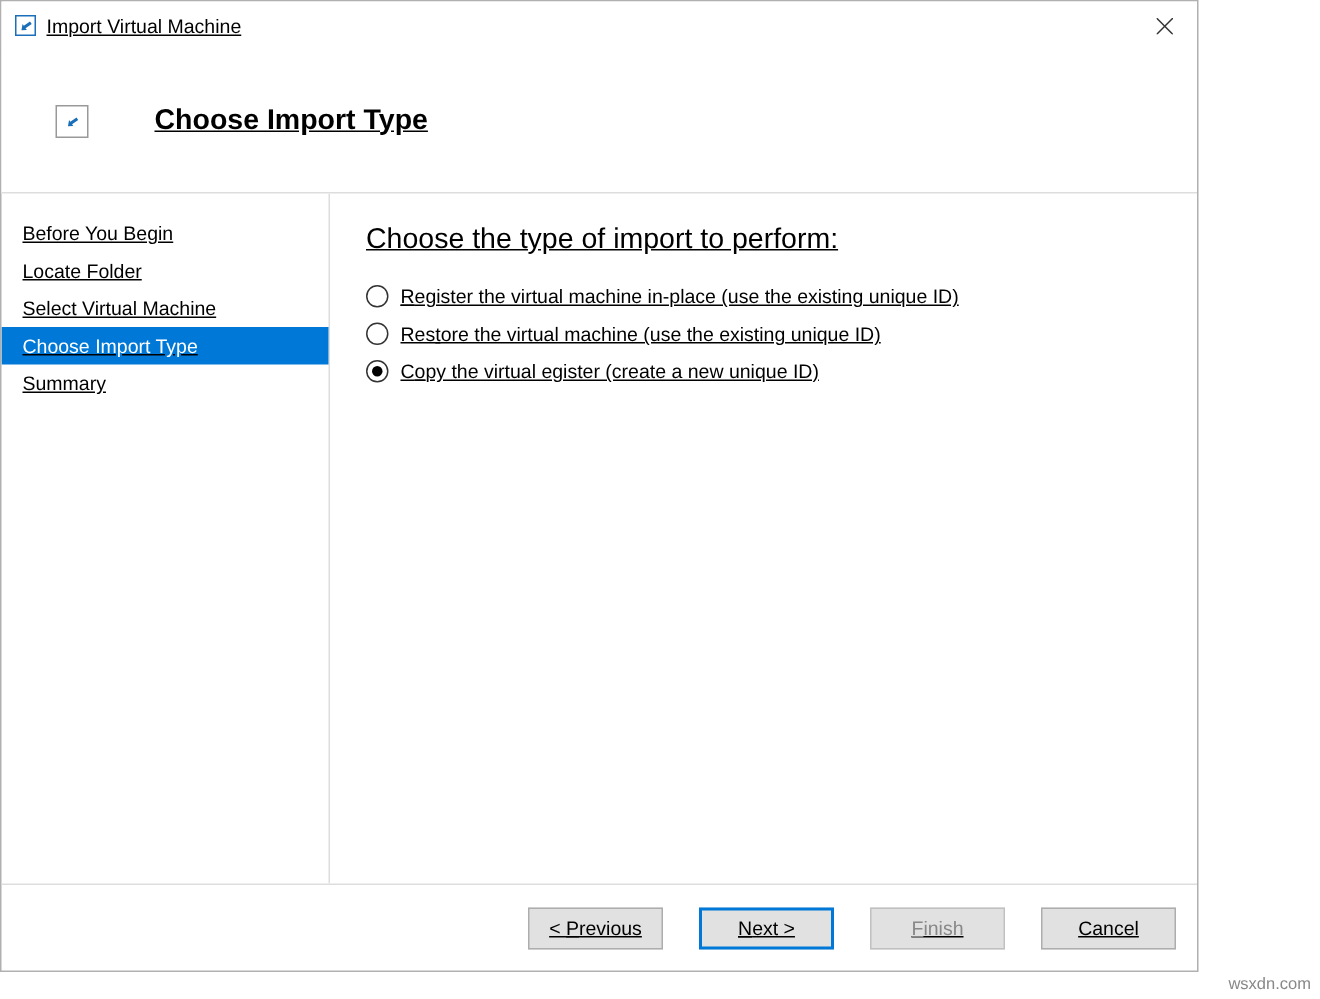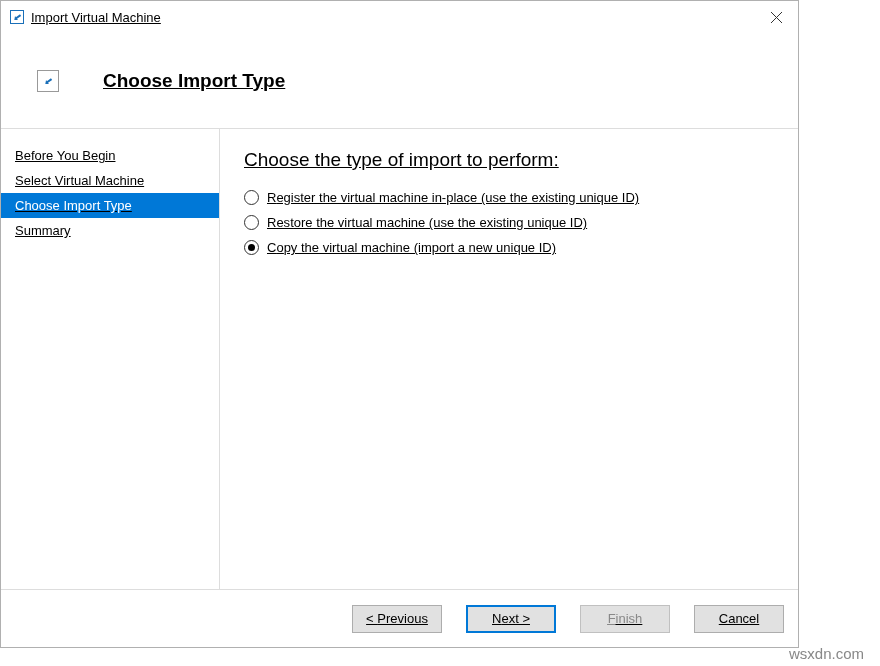"Locate Folder" div.sidebar-item { html: none -> <div> <span>Locate Folder</span> </div> }
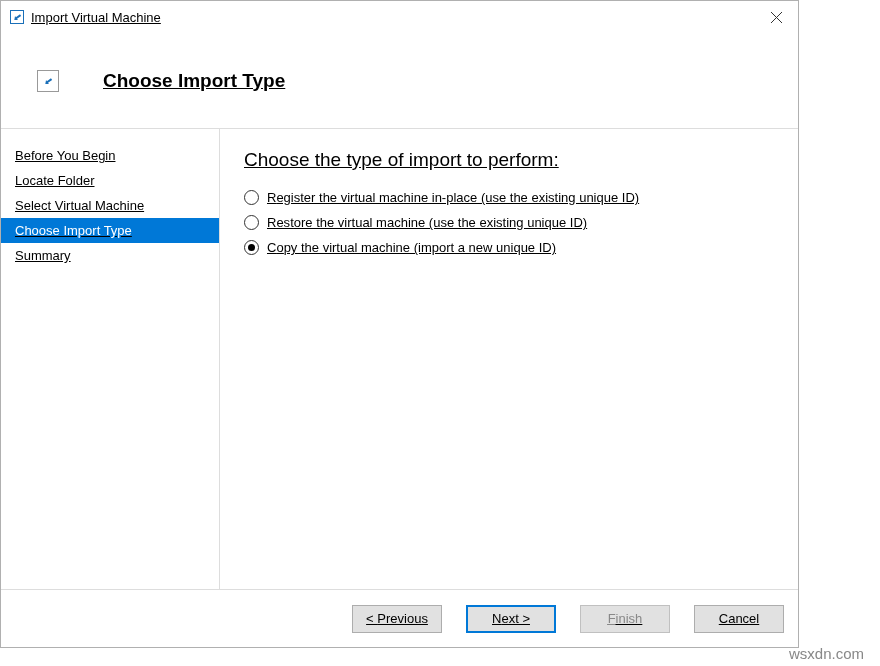"py the virtual machine (import" span { text: machine (import -> egister (create }
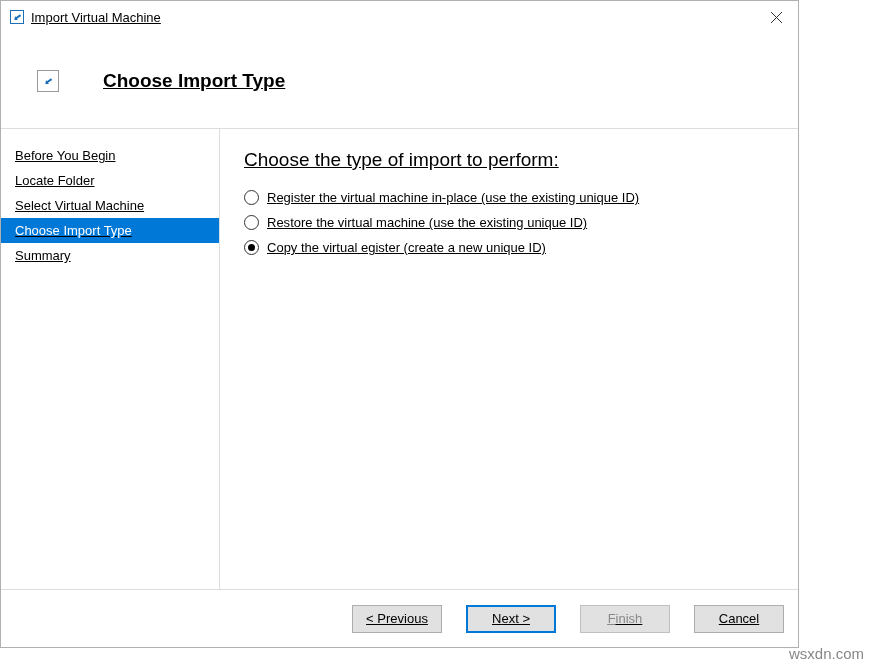"wsxdn.com" .watermark { font-size: 15px -> 11px; right: 16px -> 6px }
